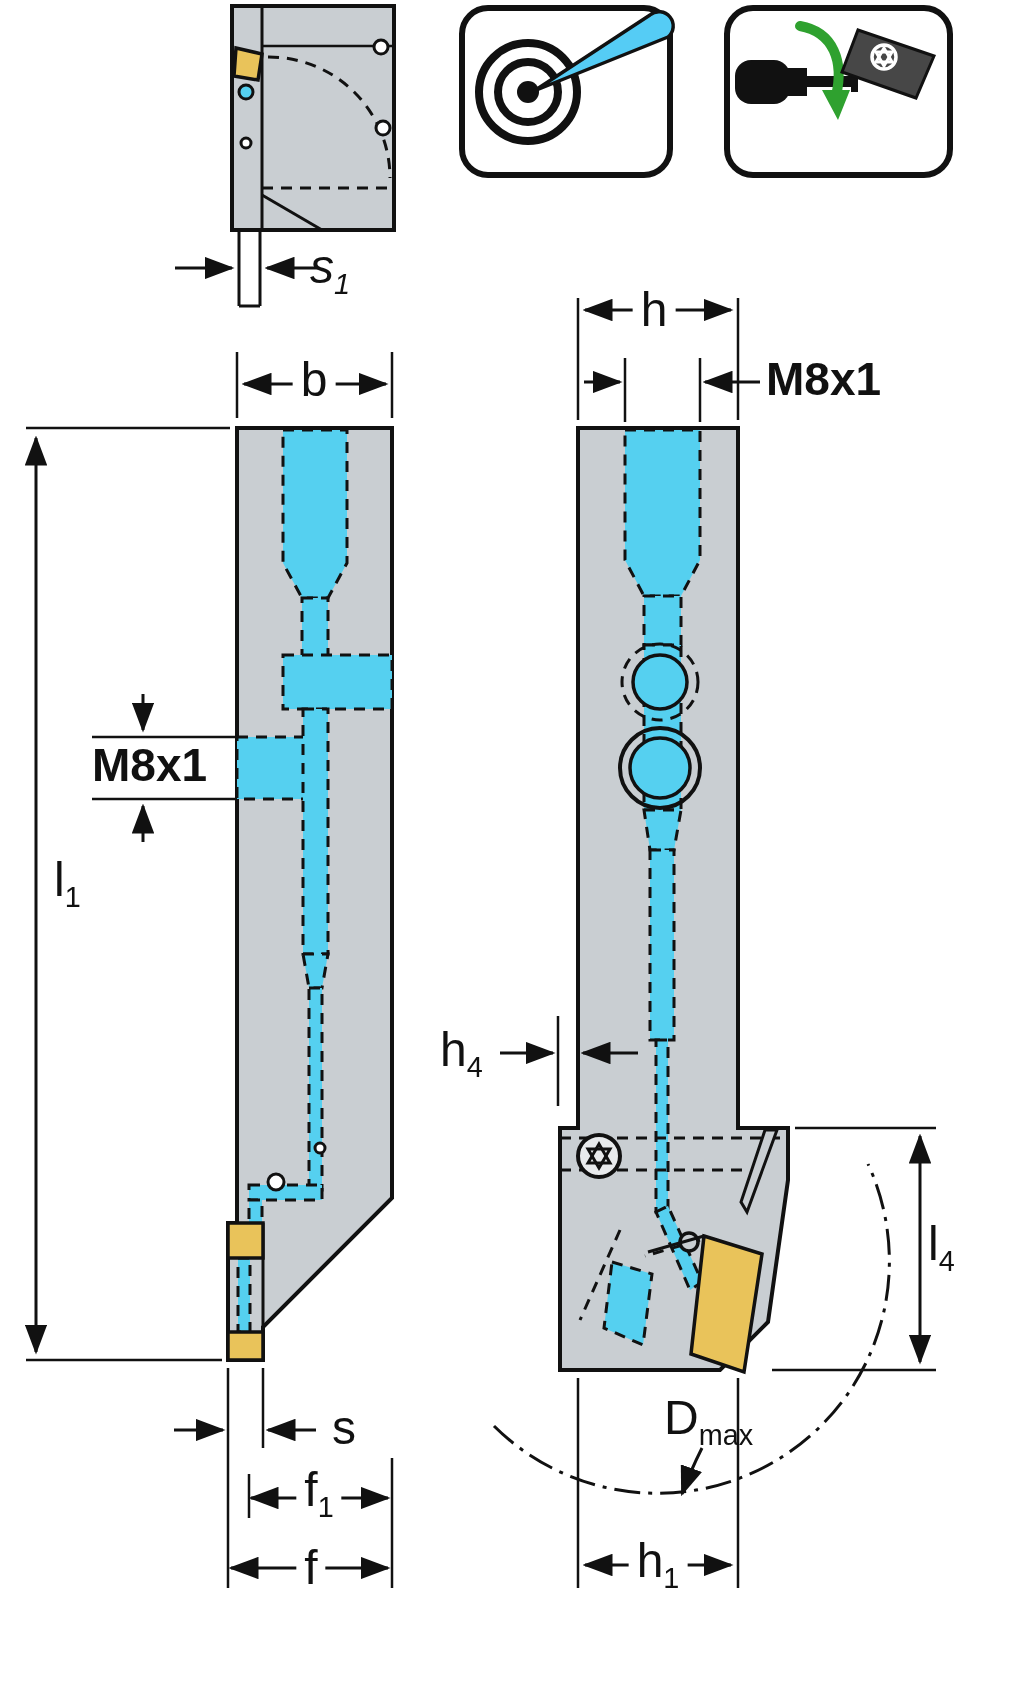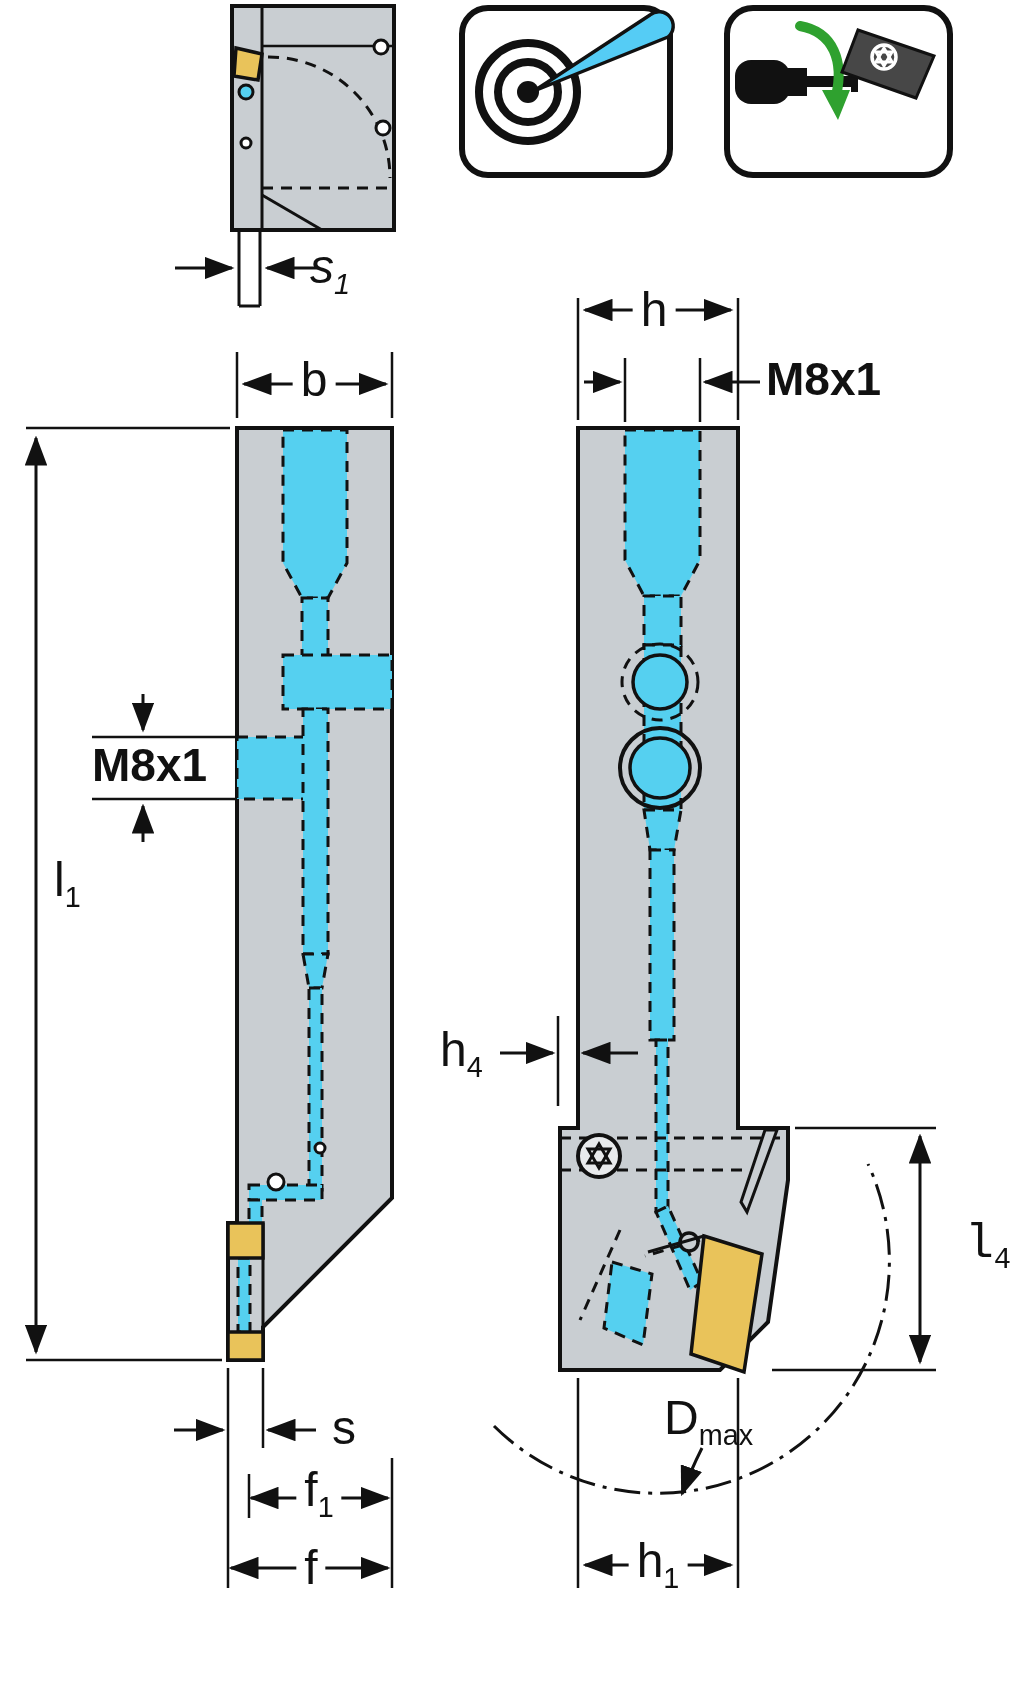"l4" div.lbl { font-family: Liberation Mono, monospace -> none; left: 965px -> 928px }
